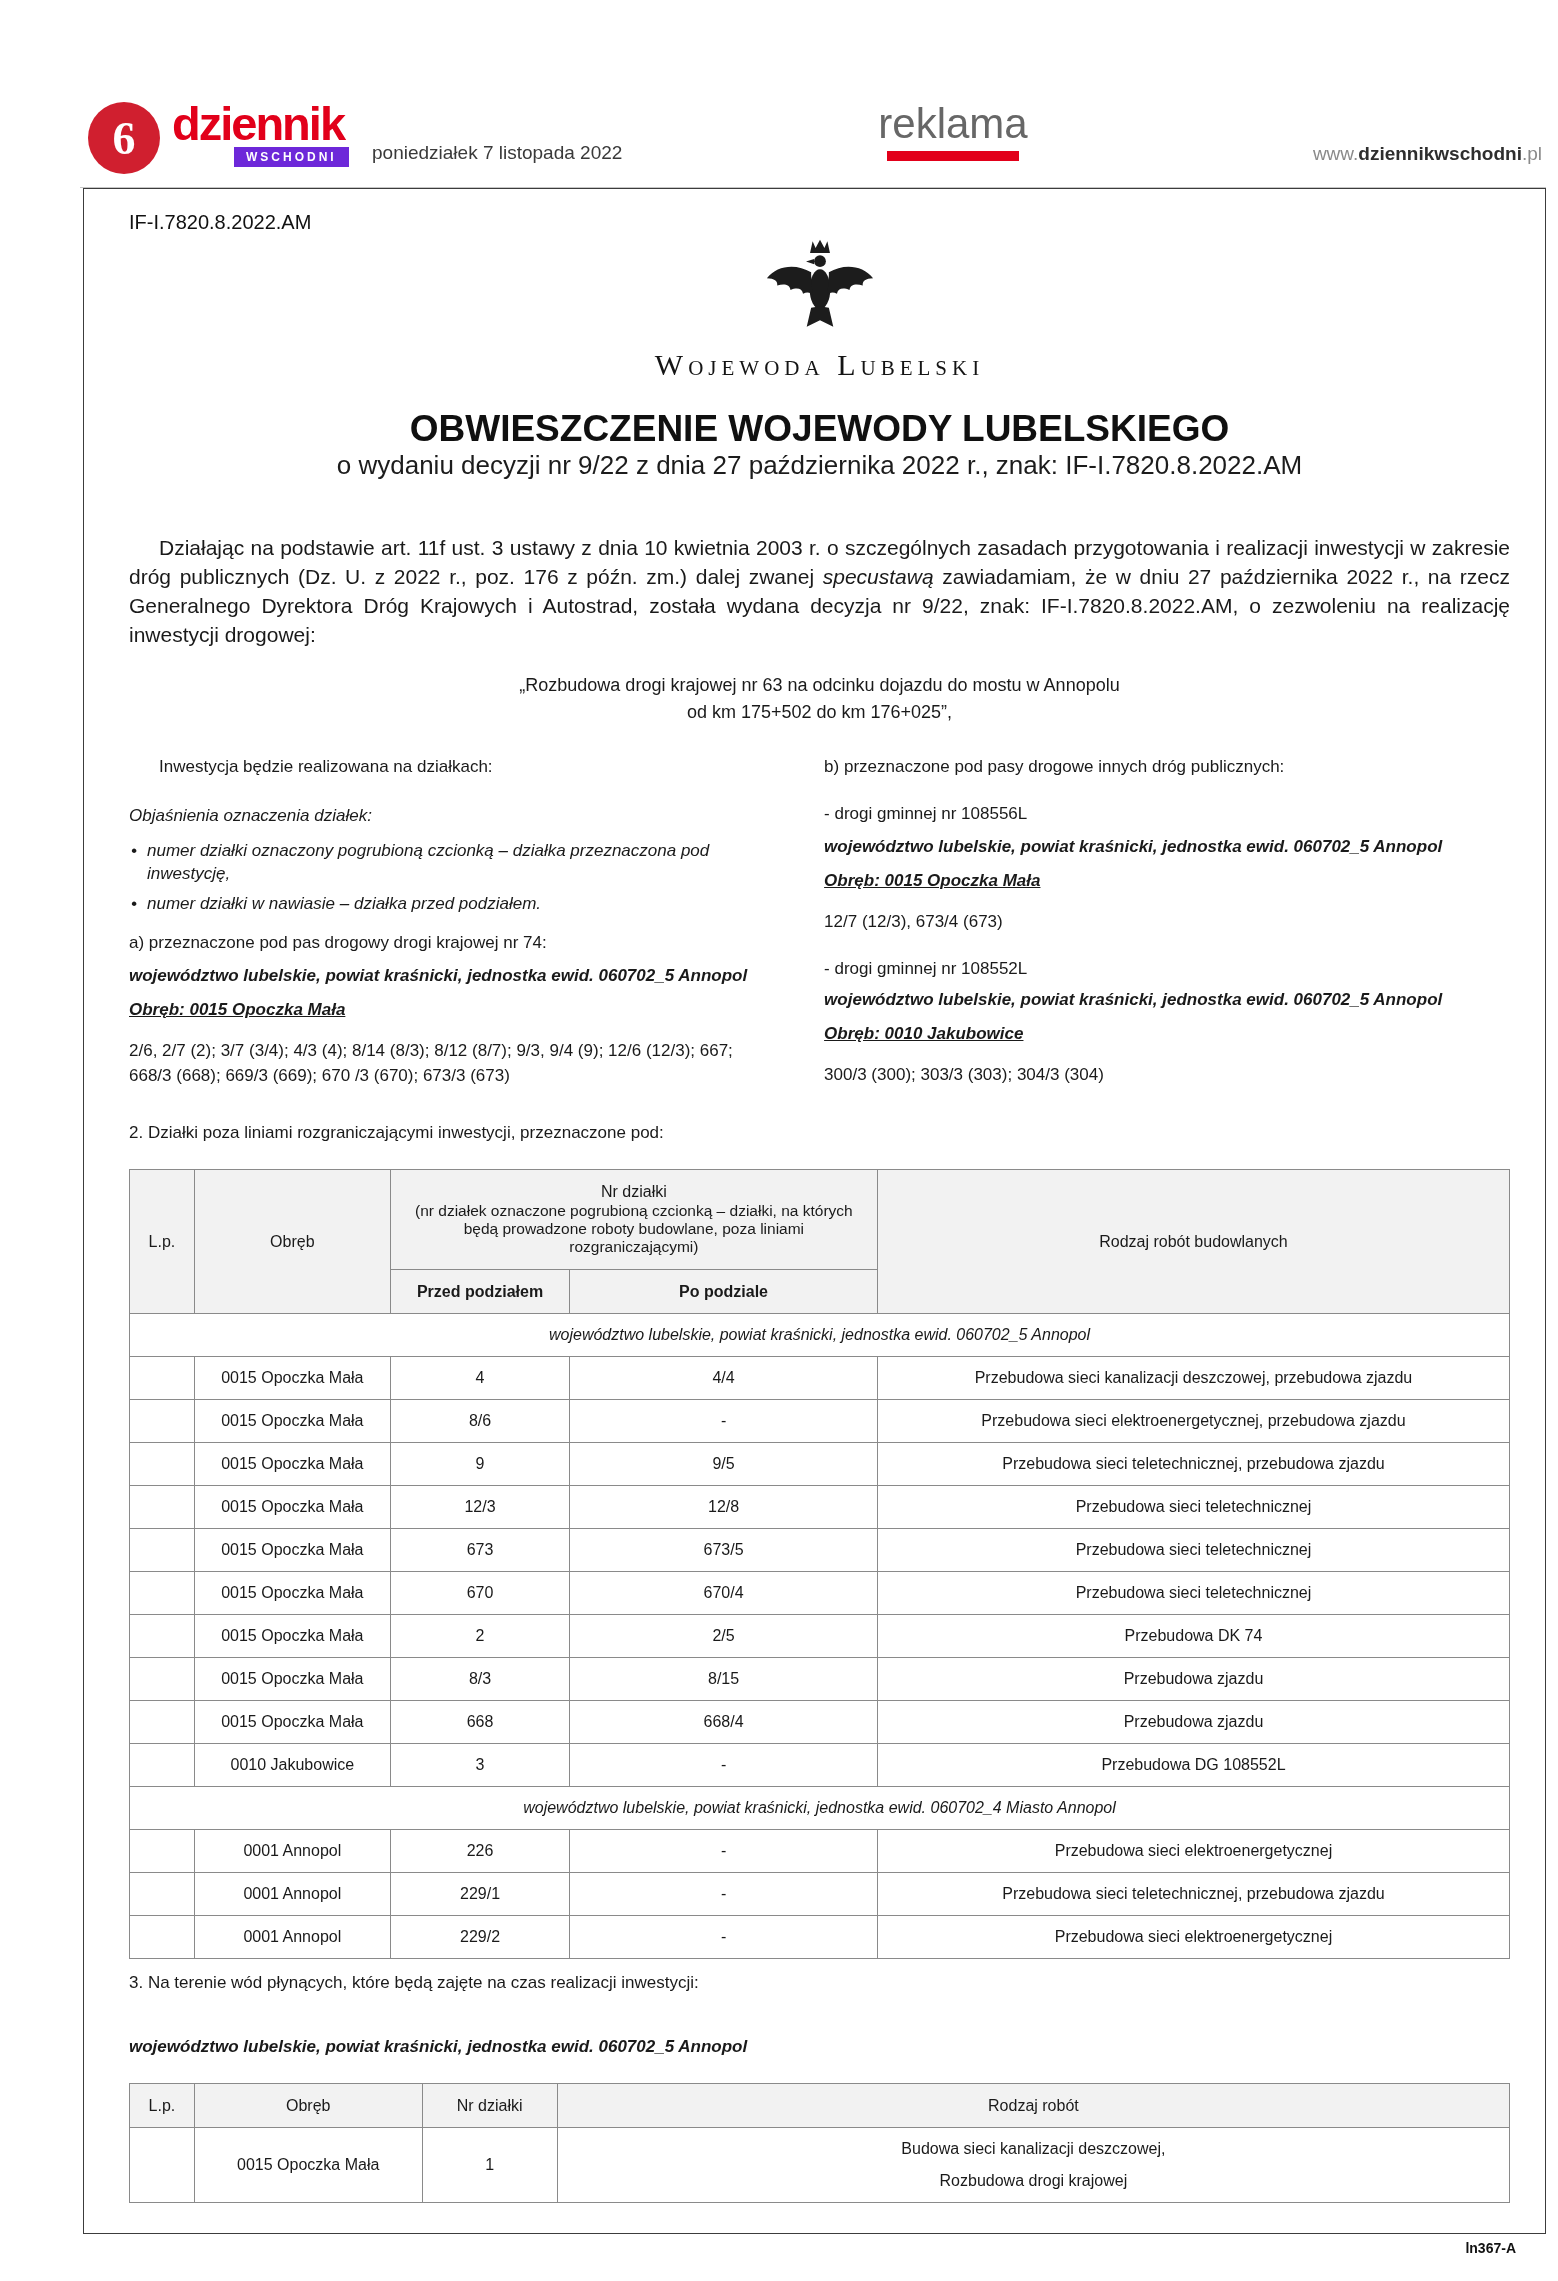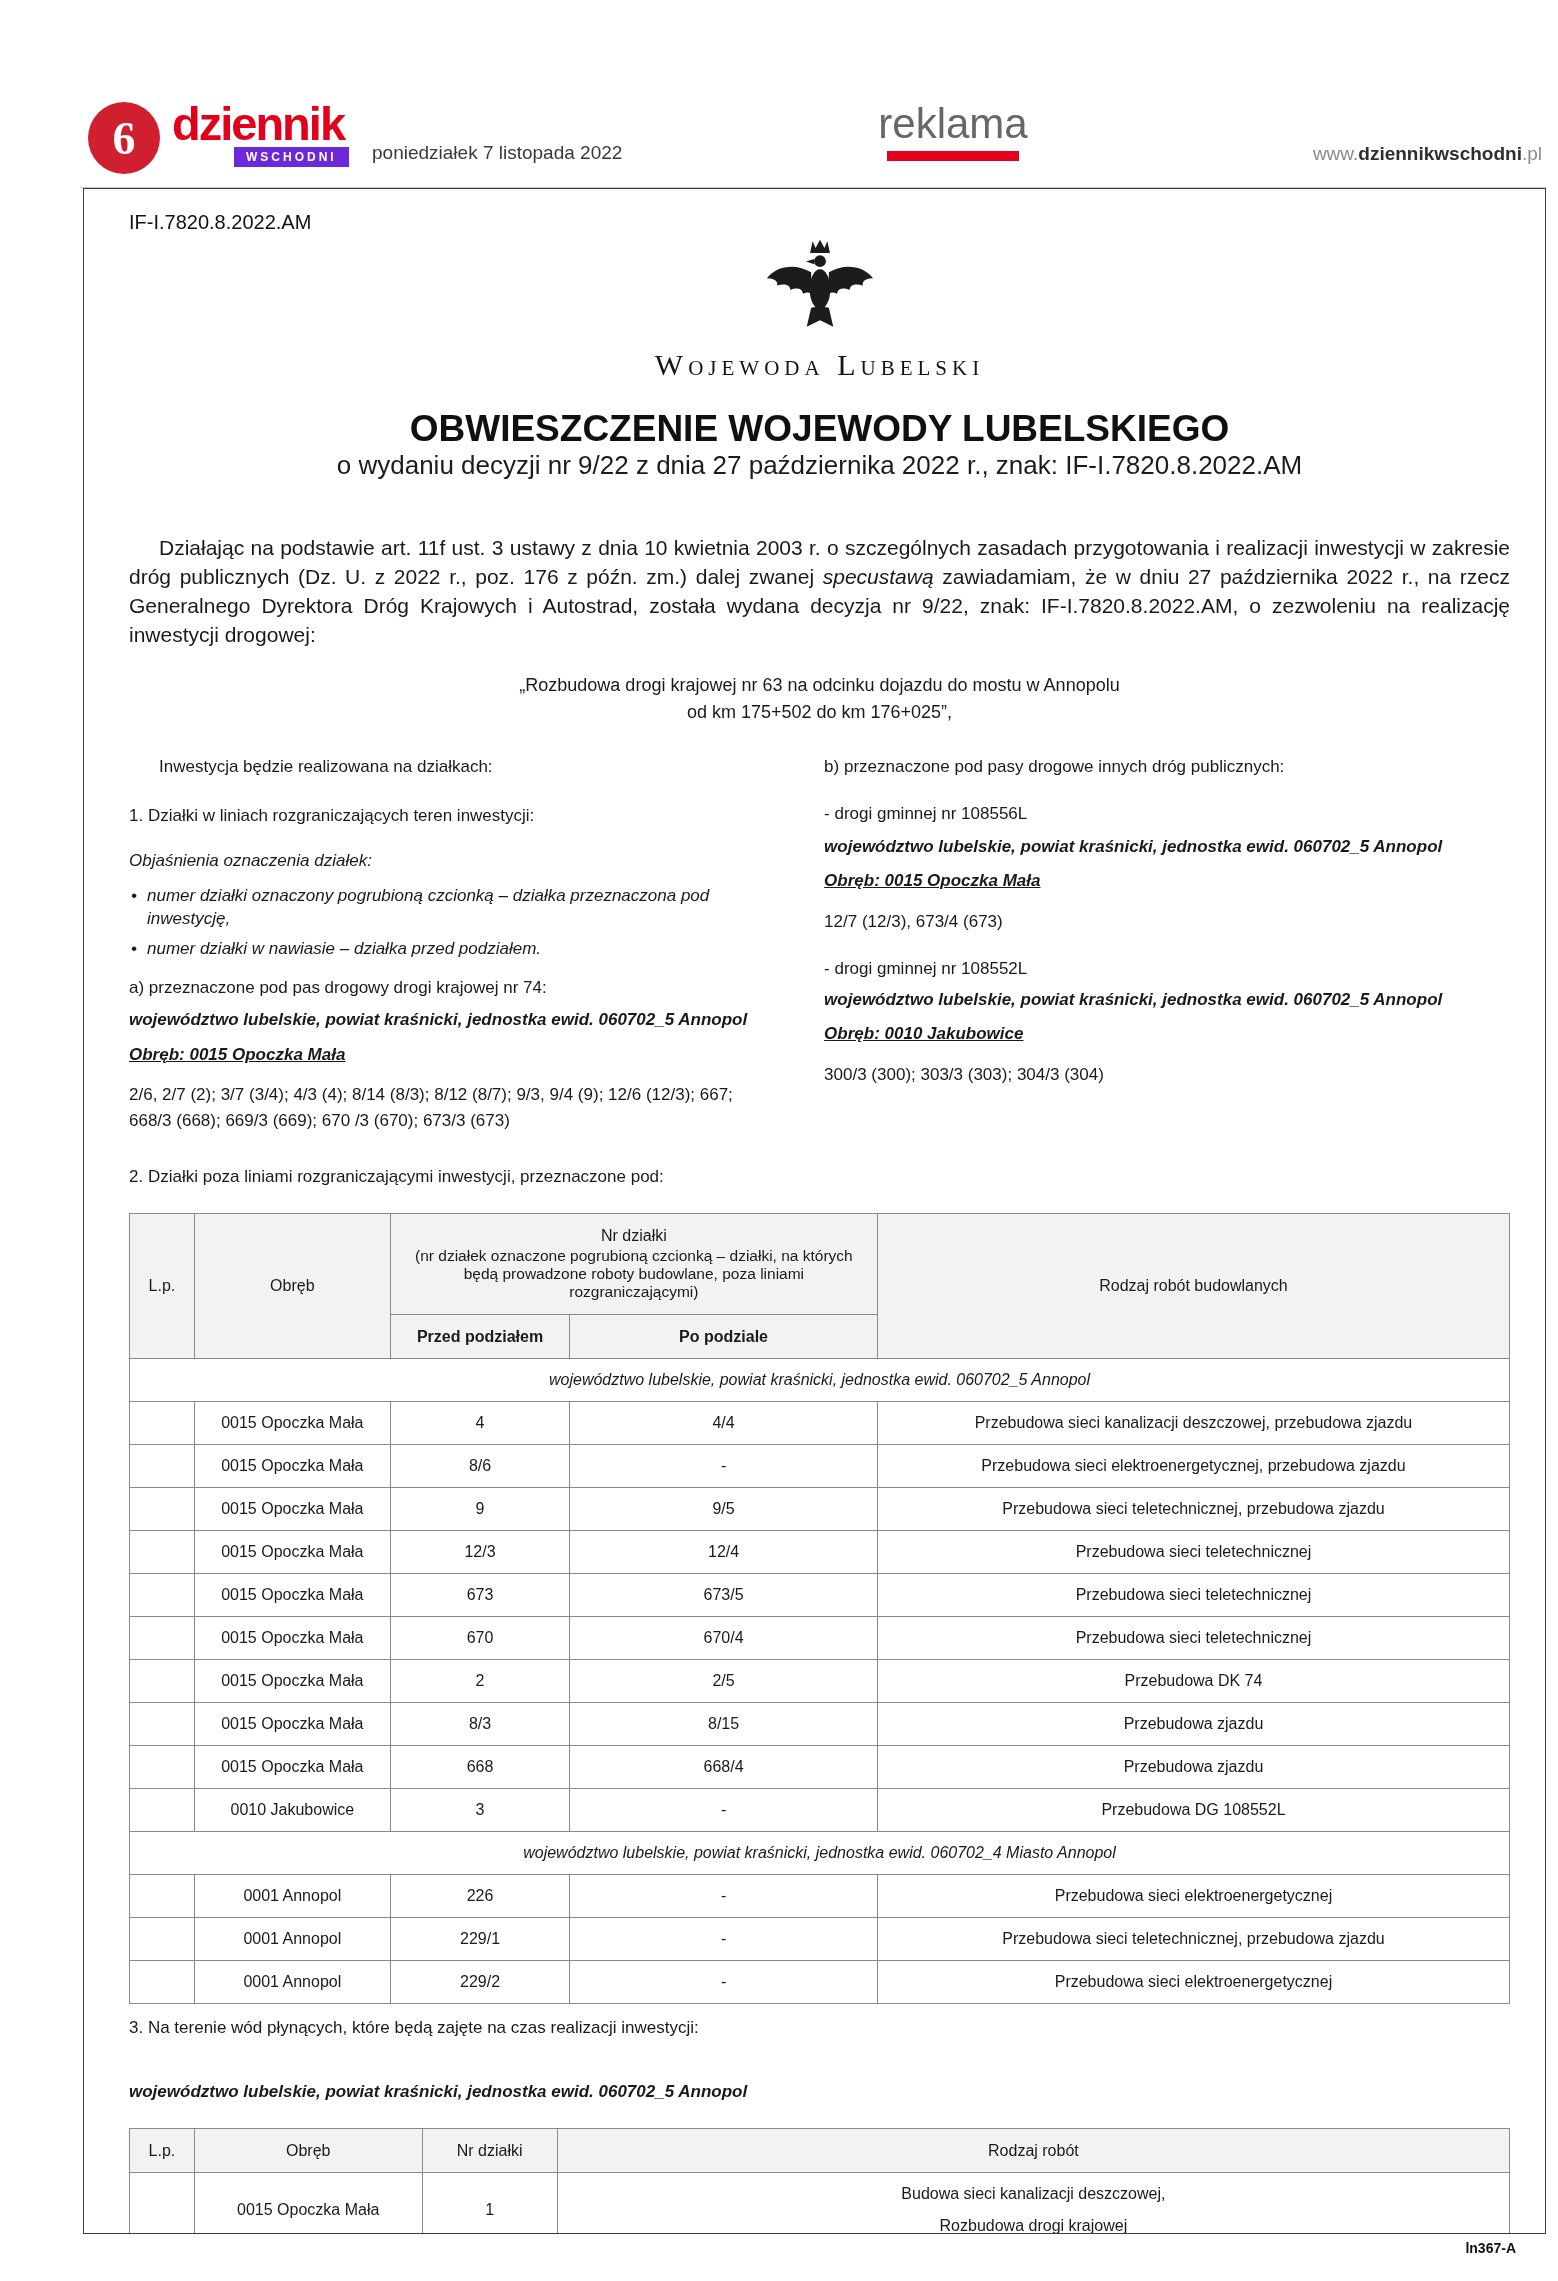"1. Działki w liniach rozgraniczających" div.s1-title { html: <div>1. Działki w liniach rozgraniczających teren inwestycji:</div> -> none }
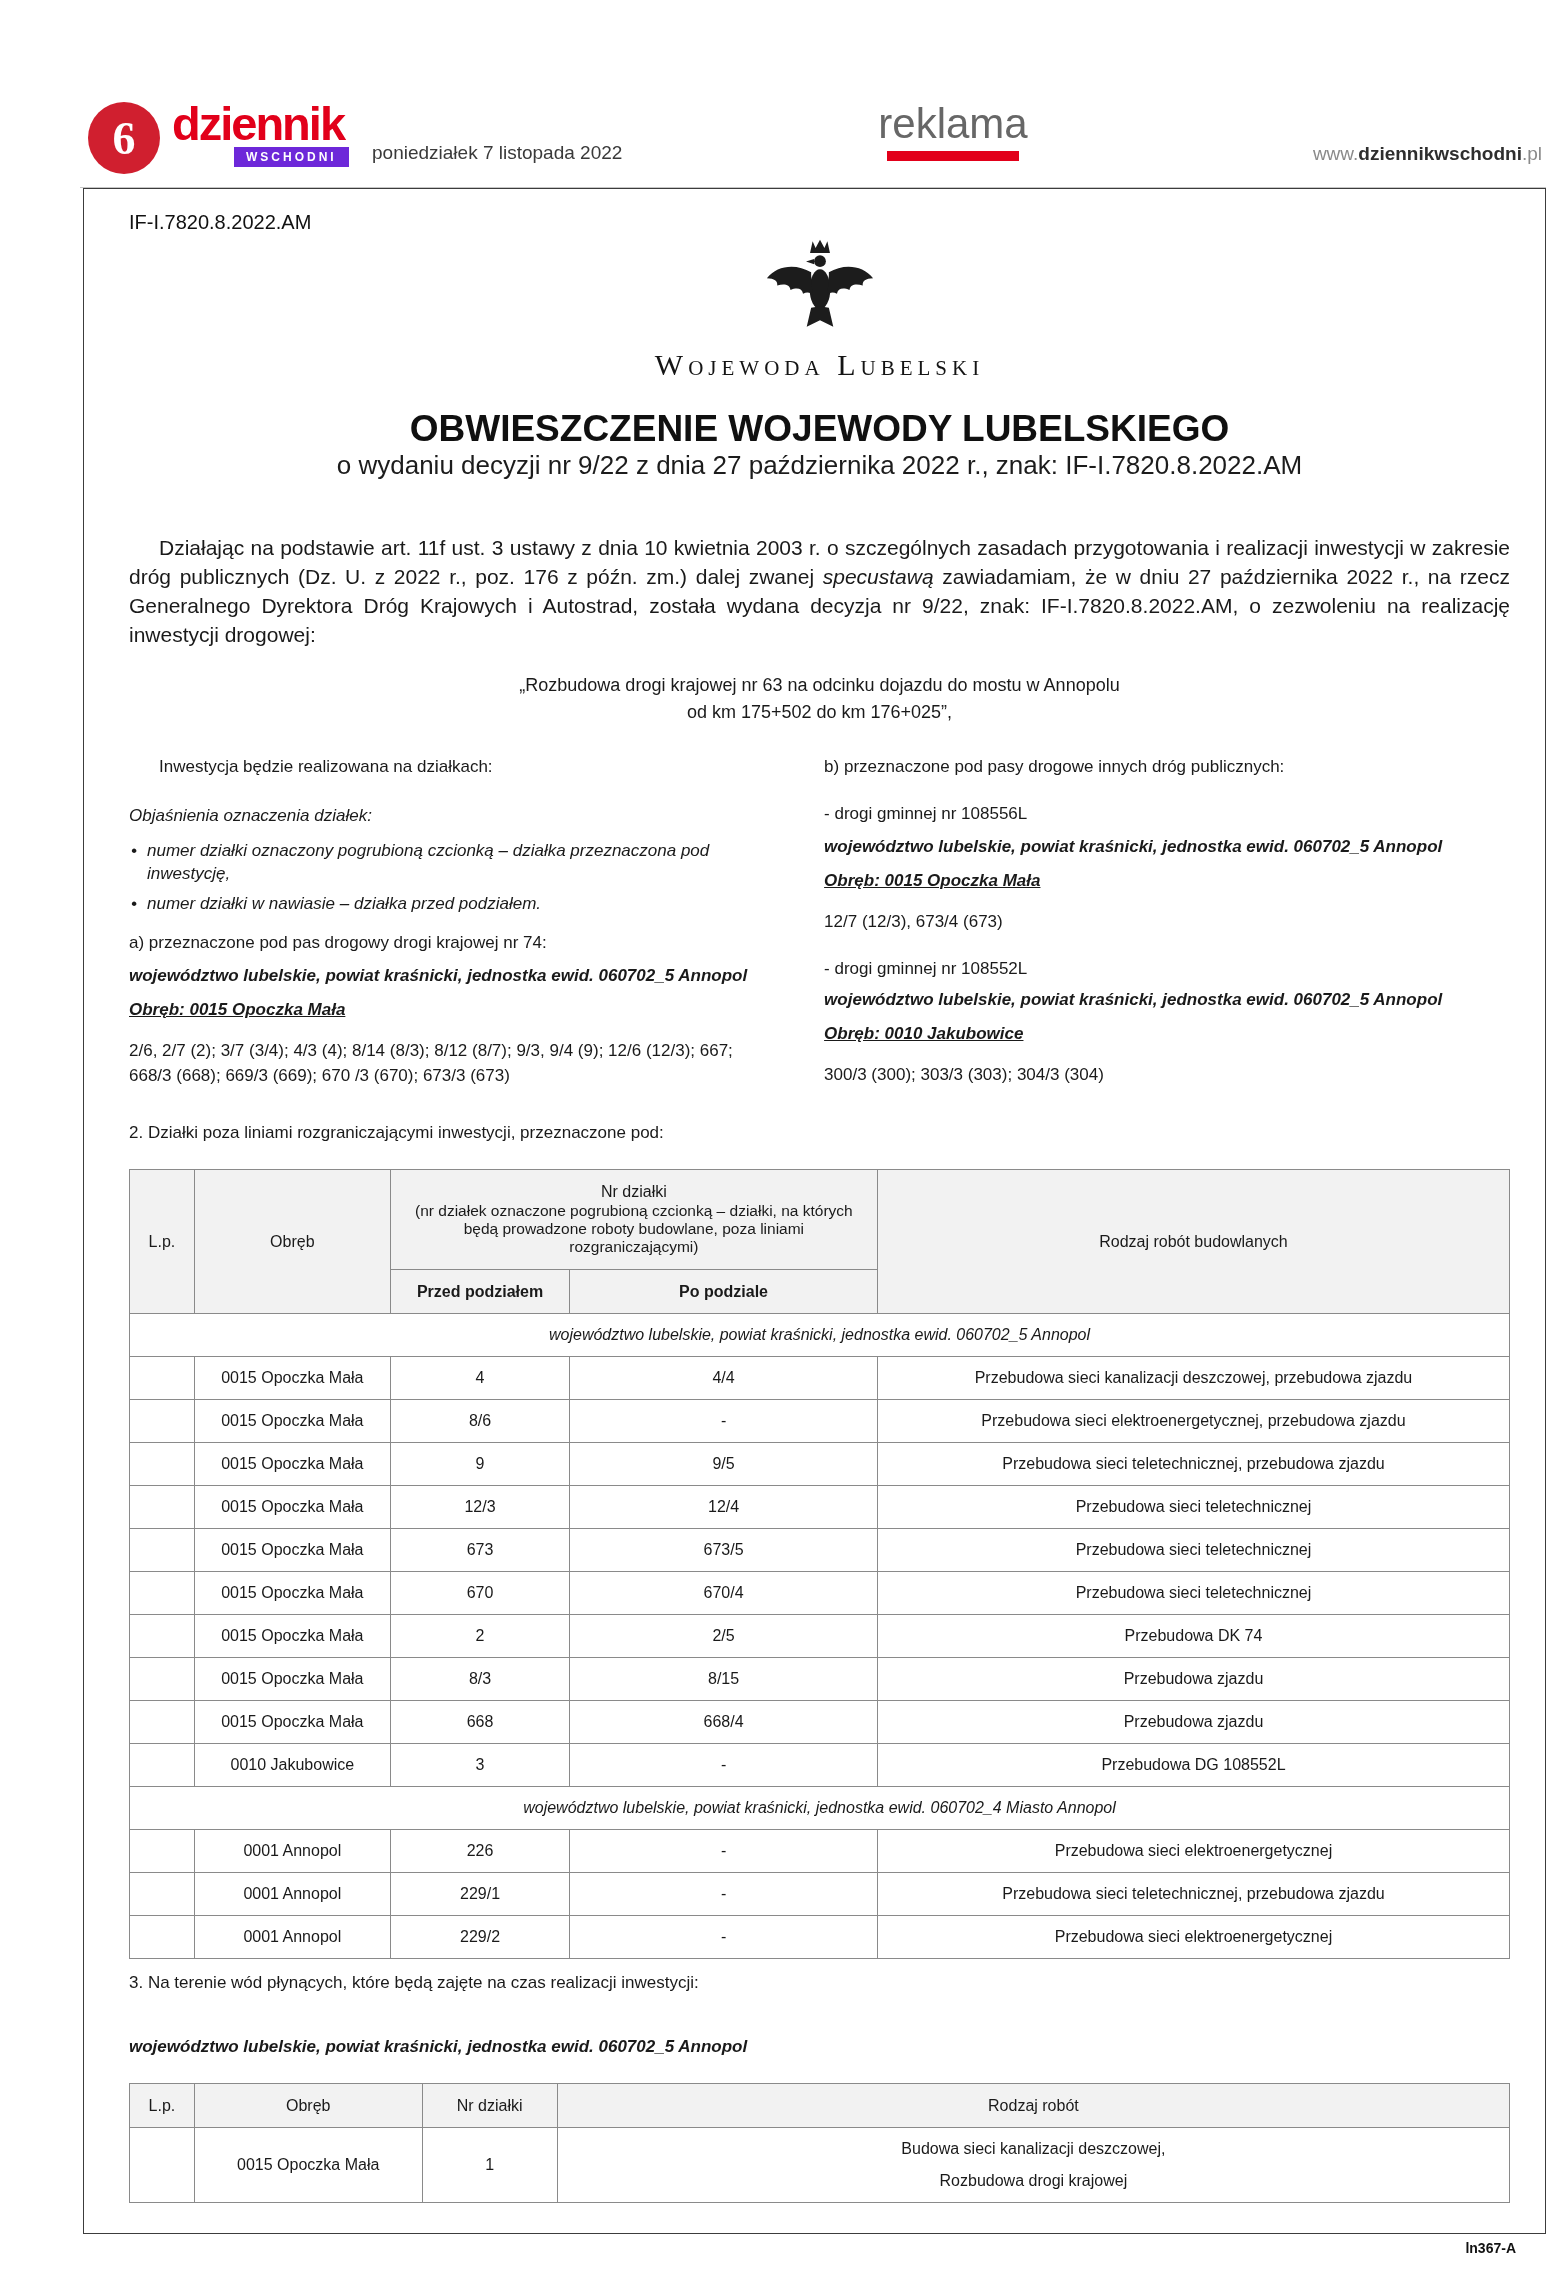"12/4" td { text: 12/4 -> 12/8 }
